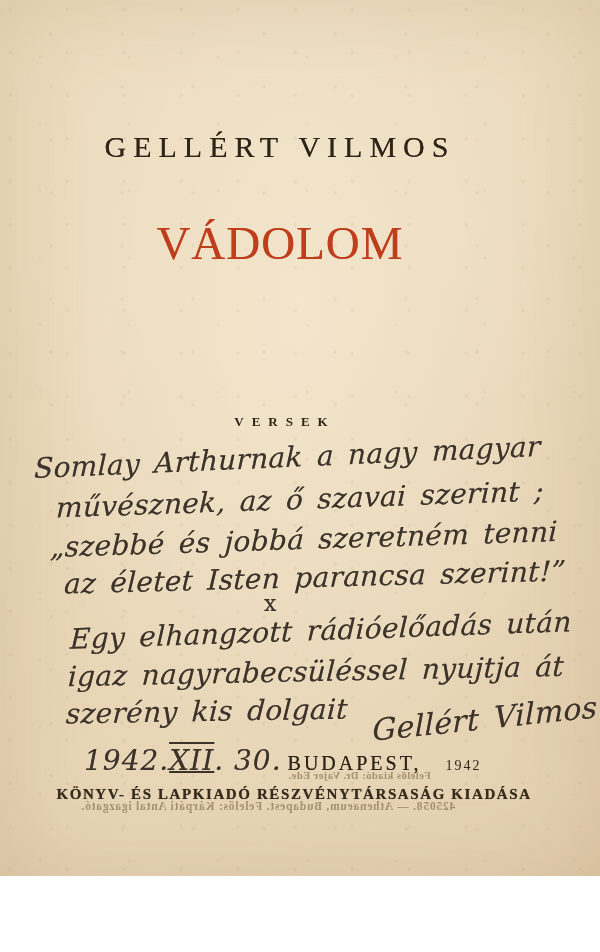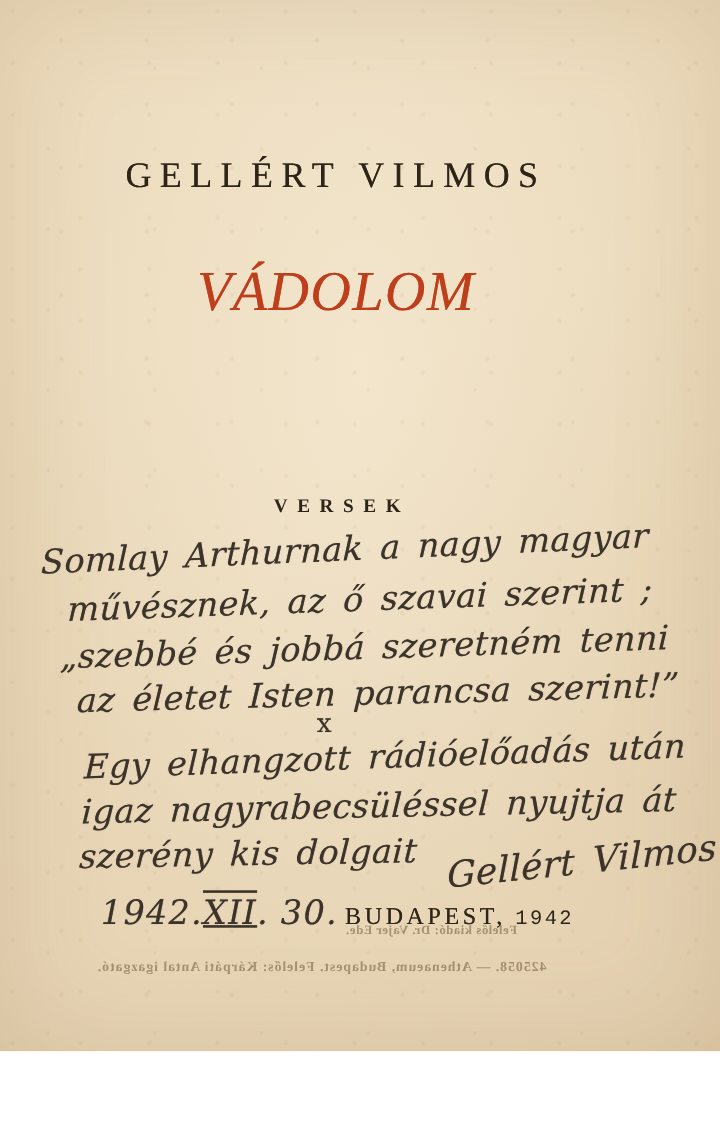"VÁDOLOM" .title { font-style: italic -> none }
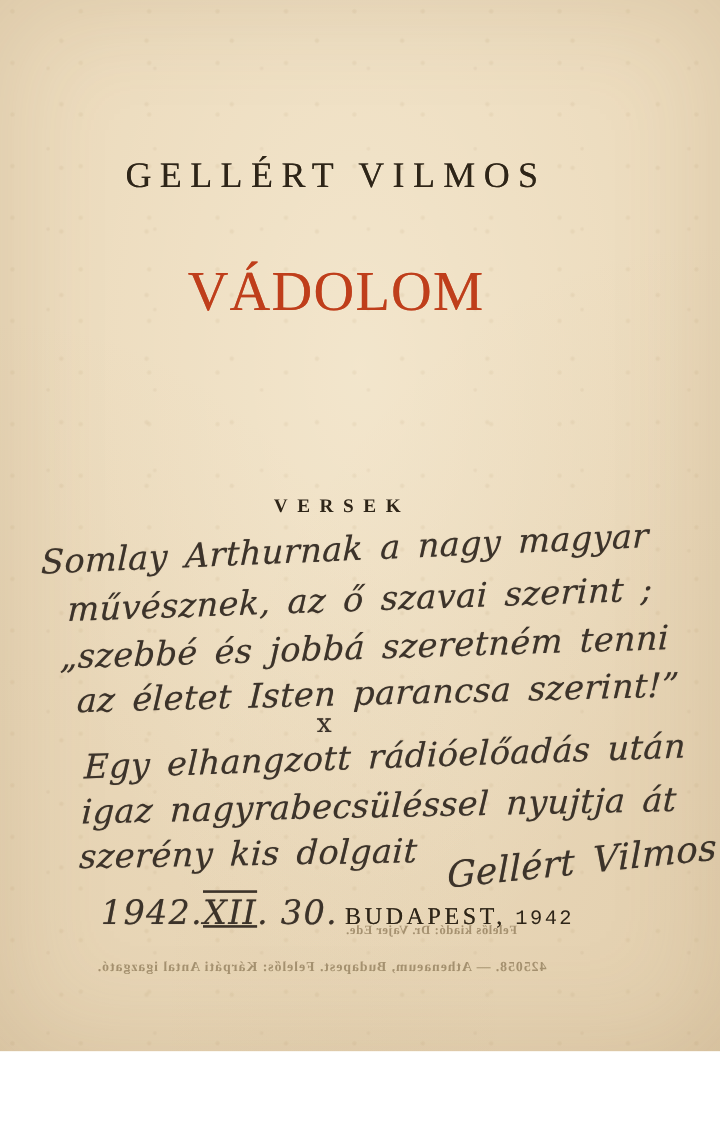"VERSEK" .genre { font-size: 16px -> 13px }
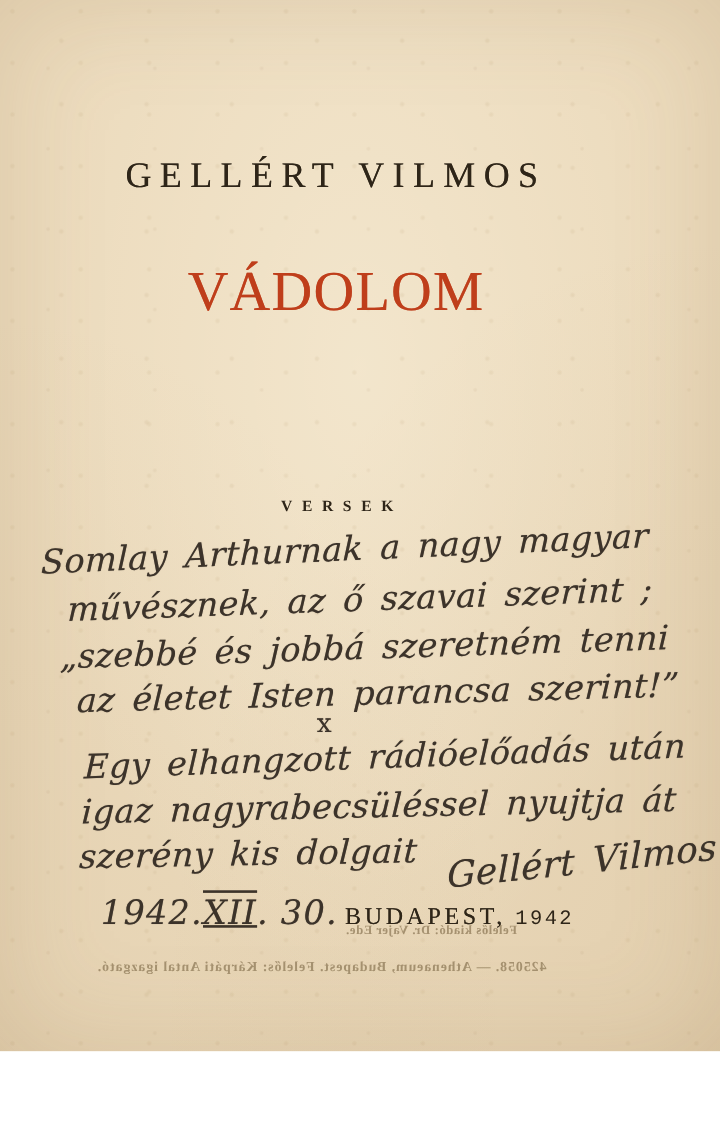"1942" .year { font-family: Liberation Mono, monospace -> none; font-size: 17px -> 14px; margin-left: 8px -> 24px }
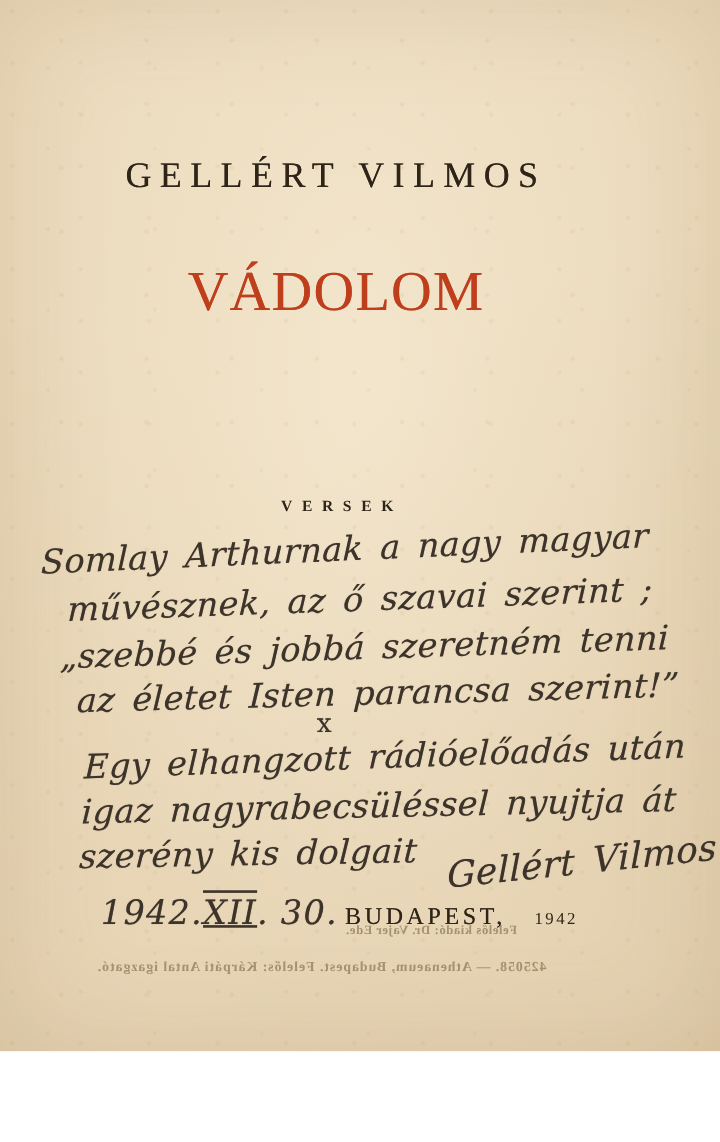"KÖNYV- ÉS LAPKIADÓ RÉSZVÉNYTÁRSASÁG" div.cshift { html: none -> <div>KÖNYV- ÉS LAPKIADÓ RÉSZVÉNYTÁRSASÁG KIADÁSA</div> }
